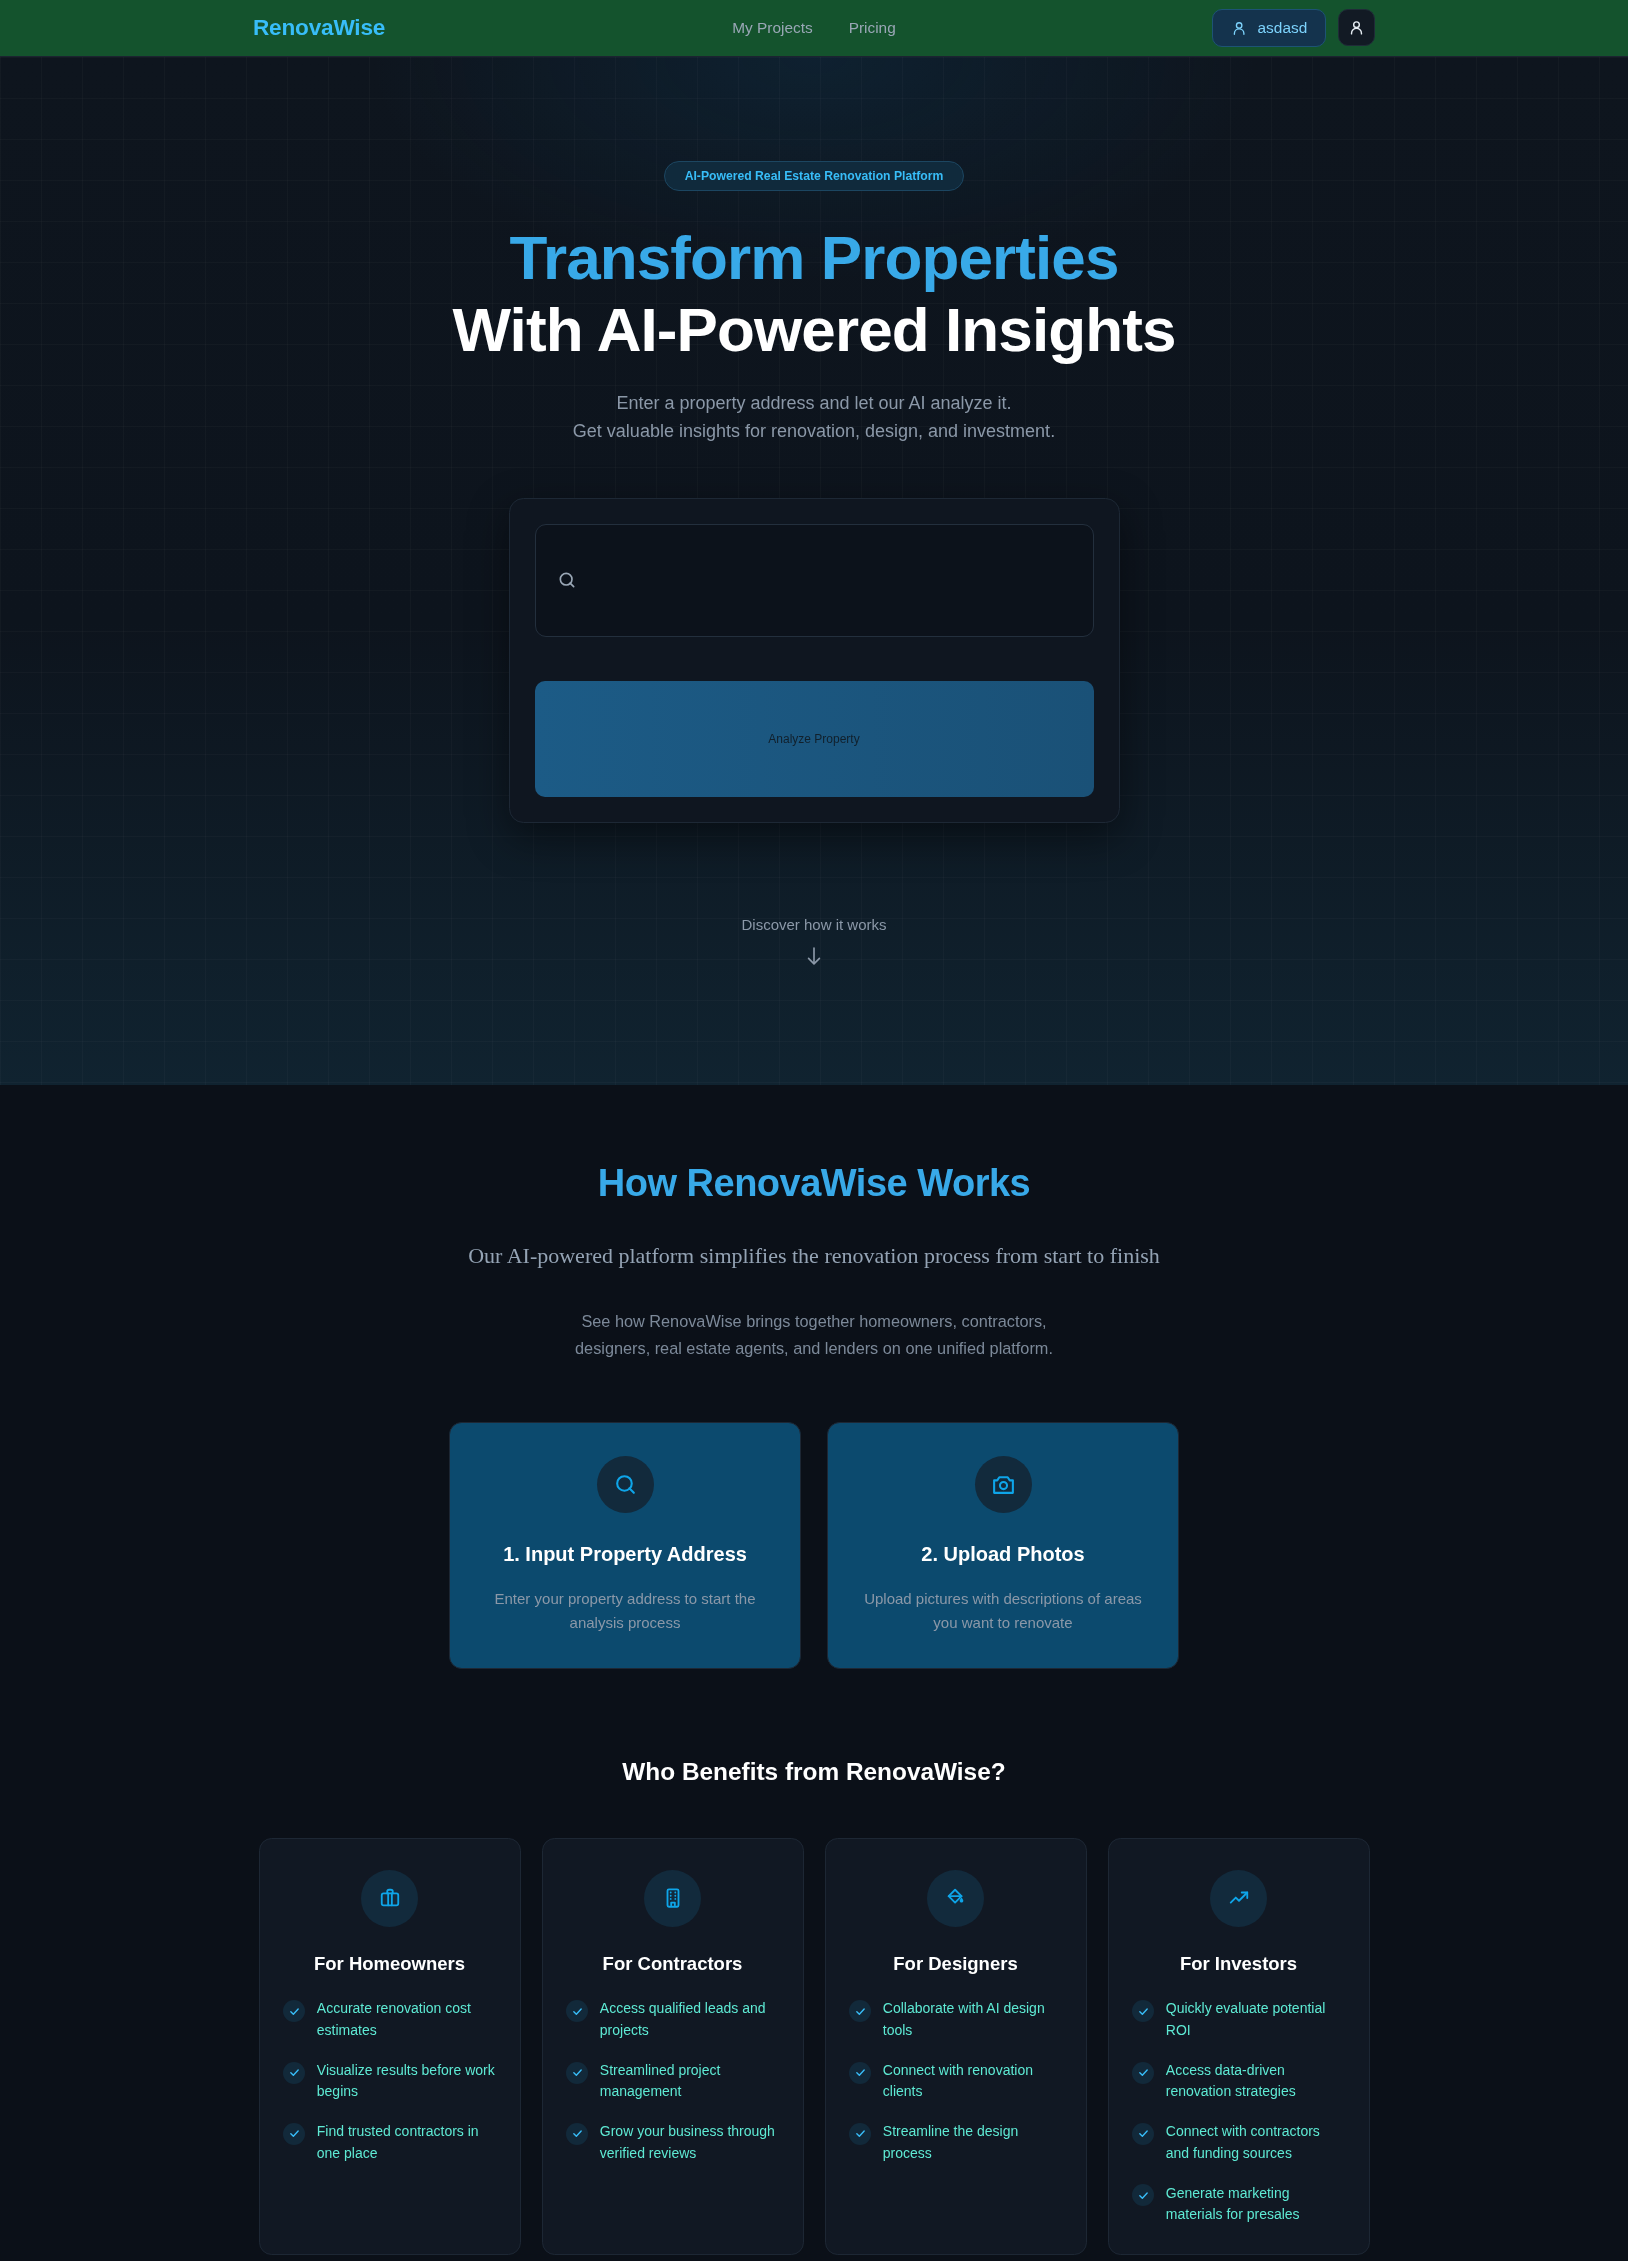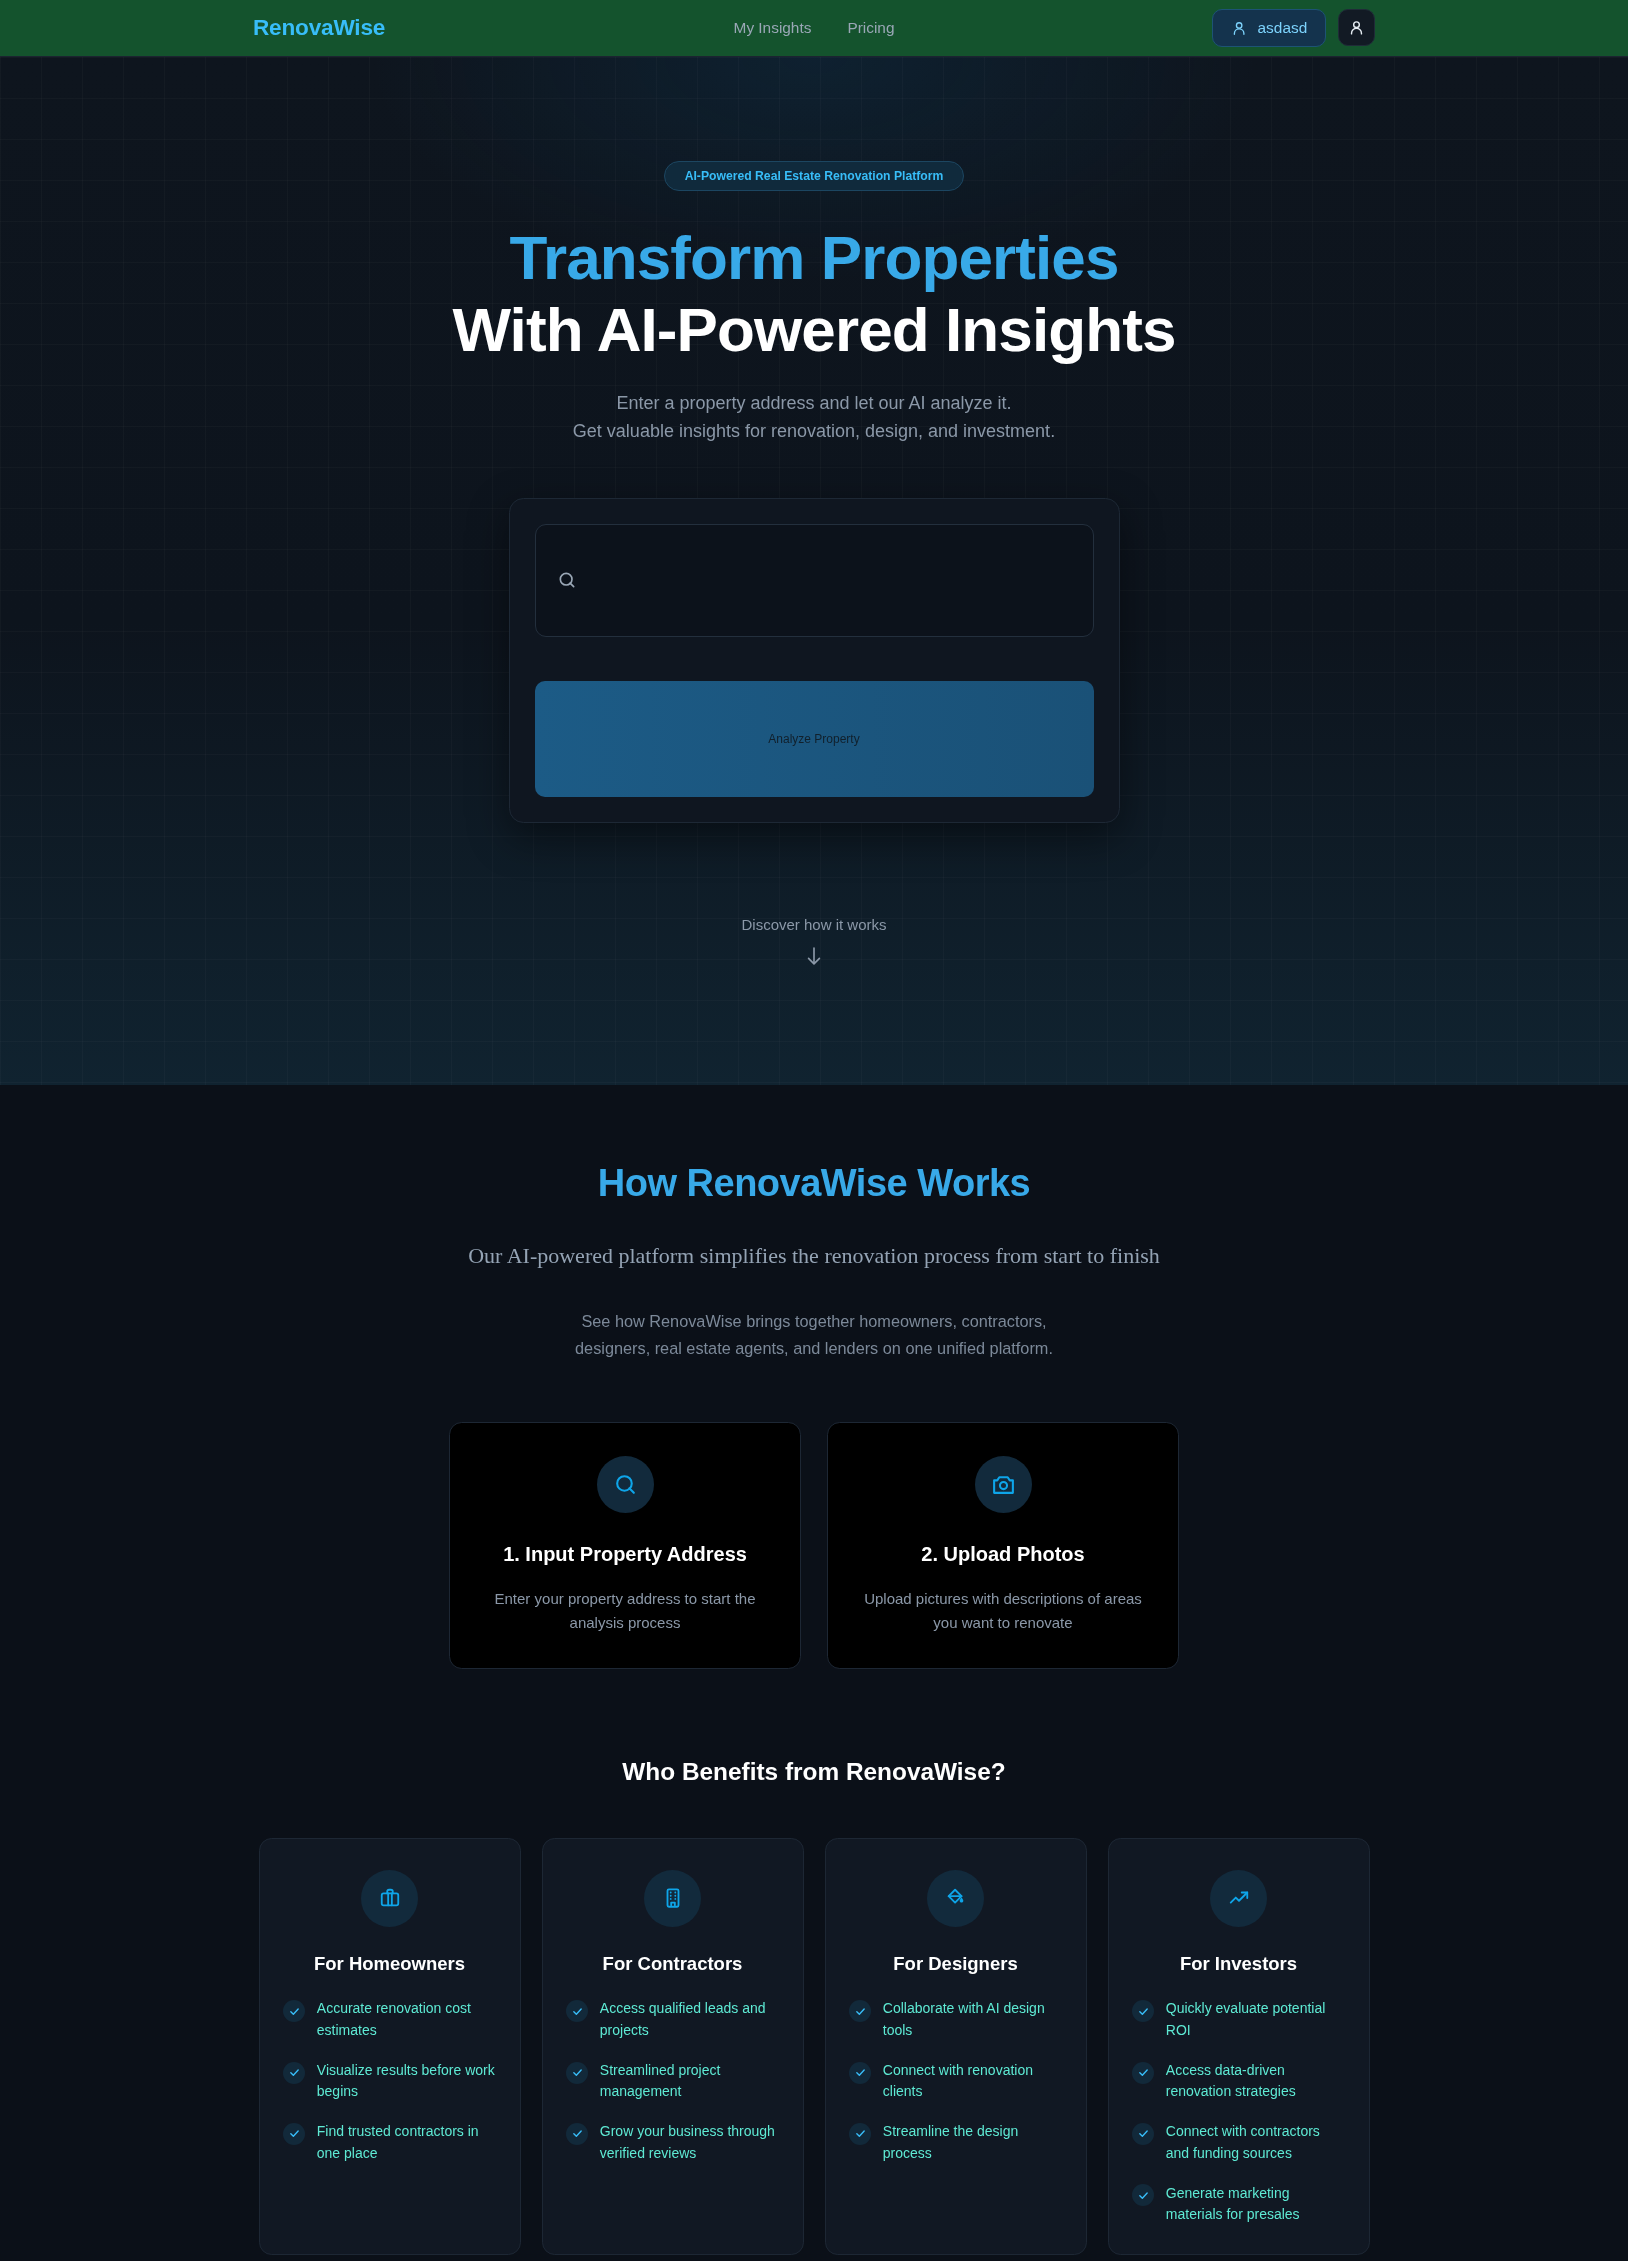"My Insights" a { text: Insights -> Projects }
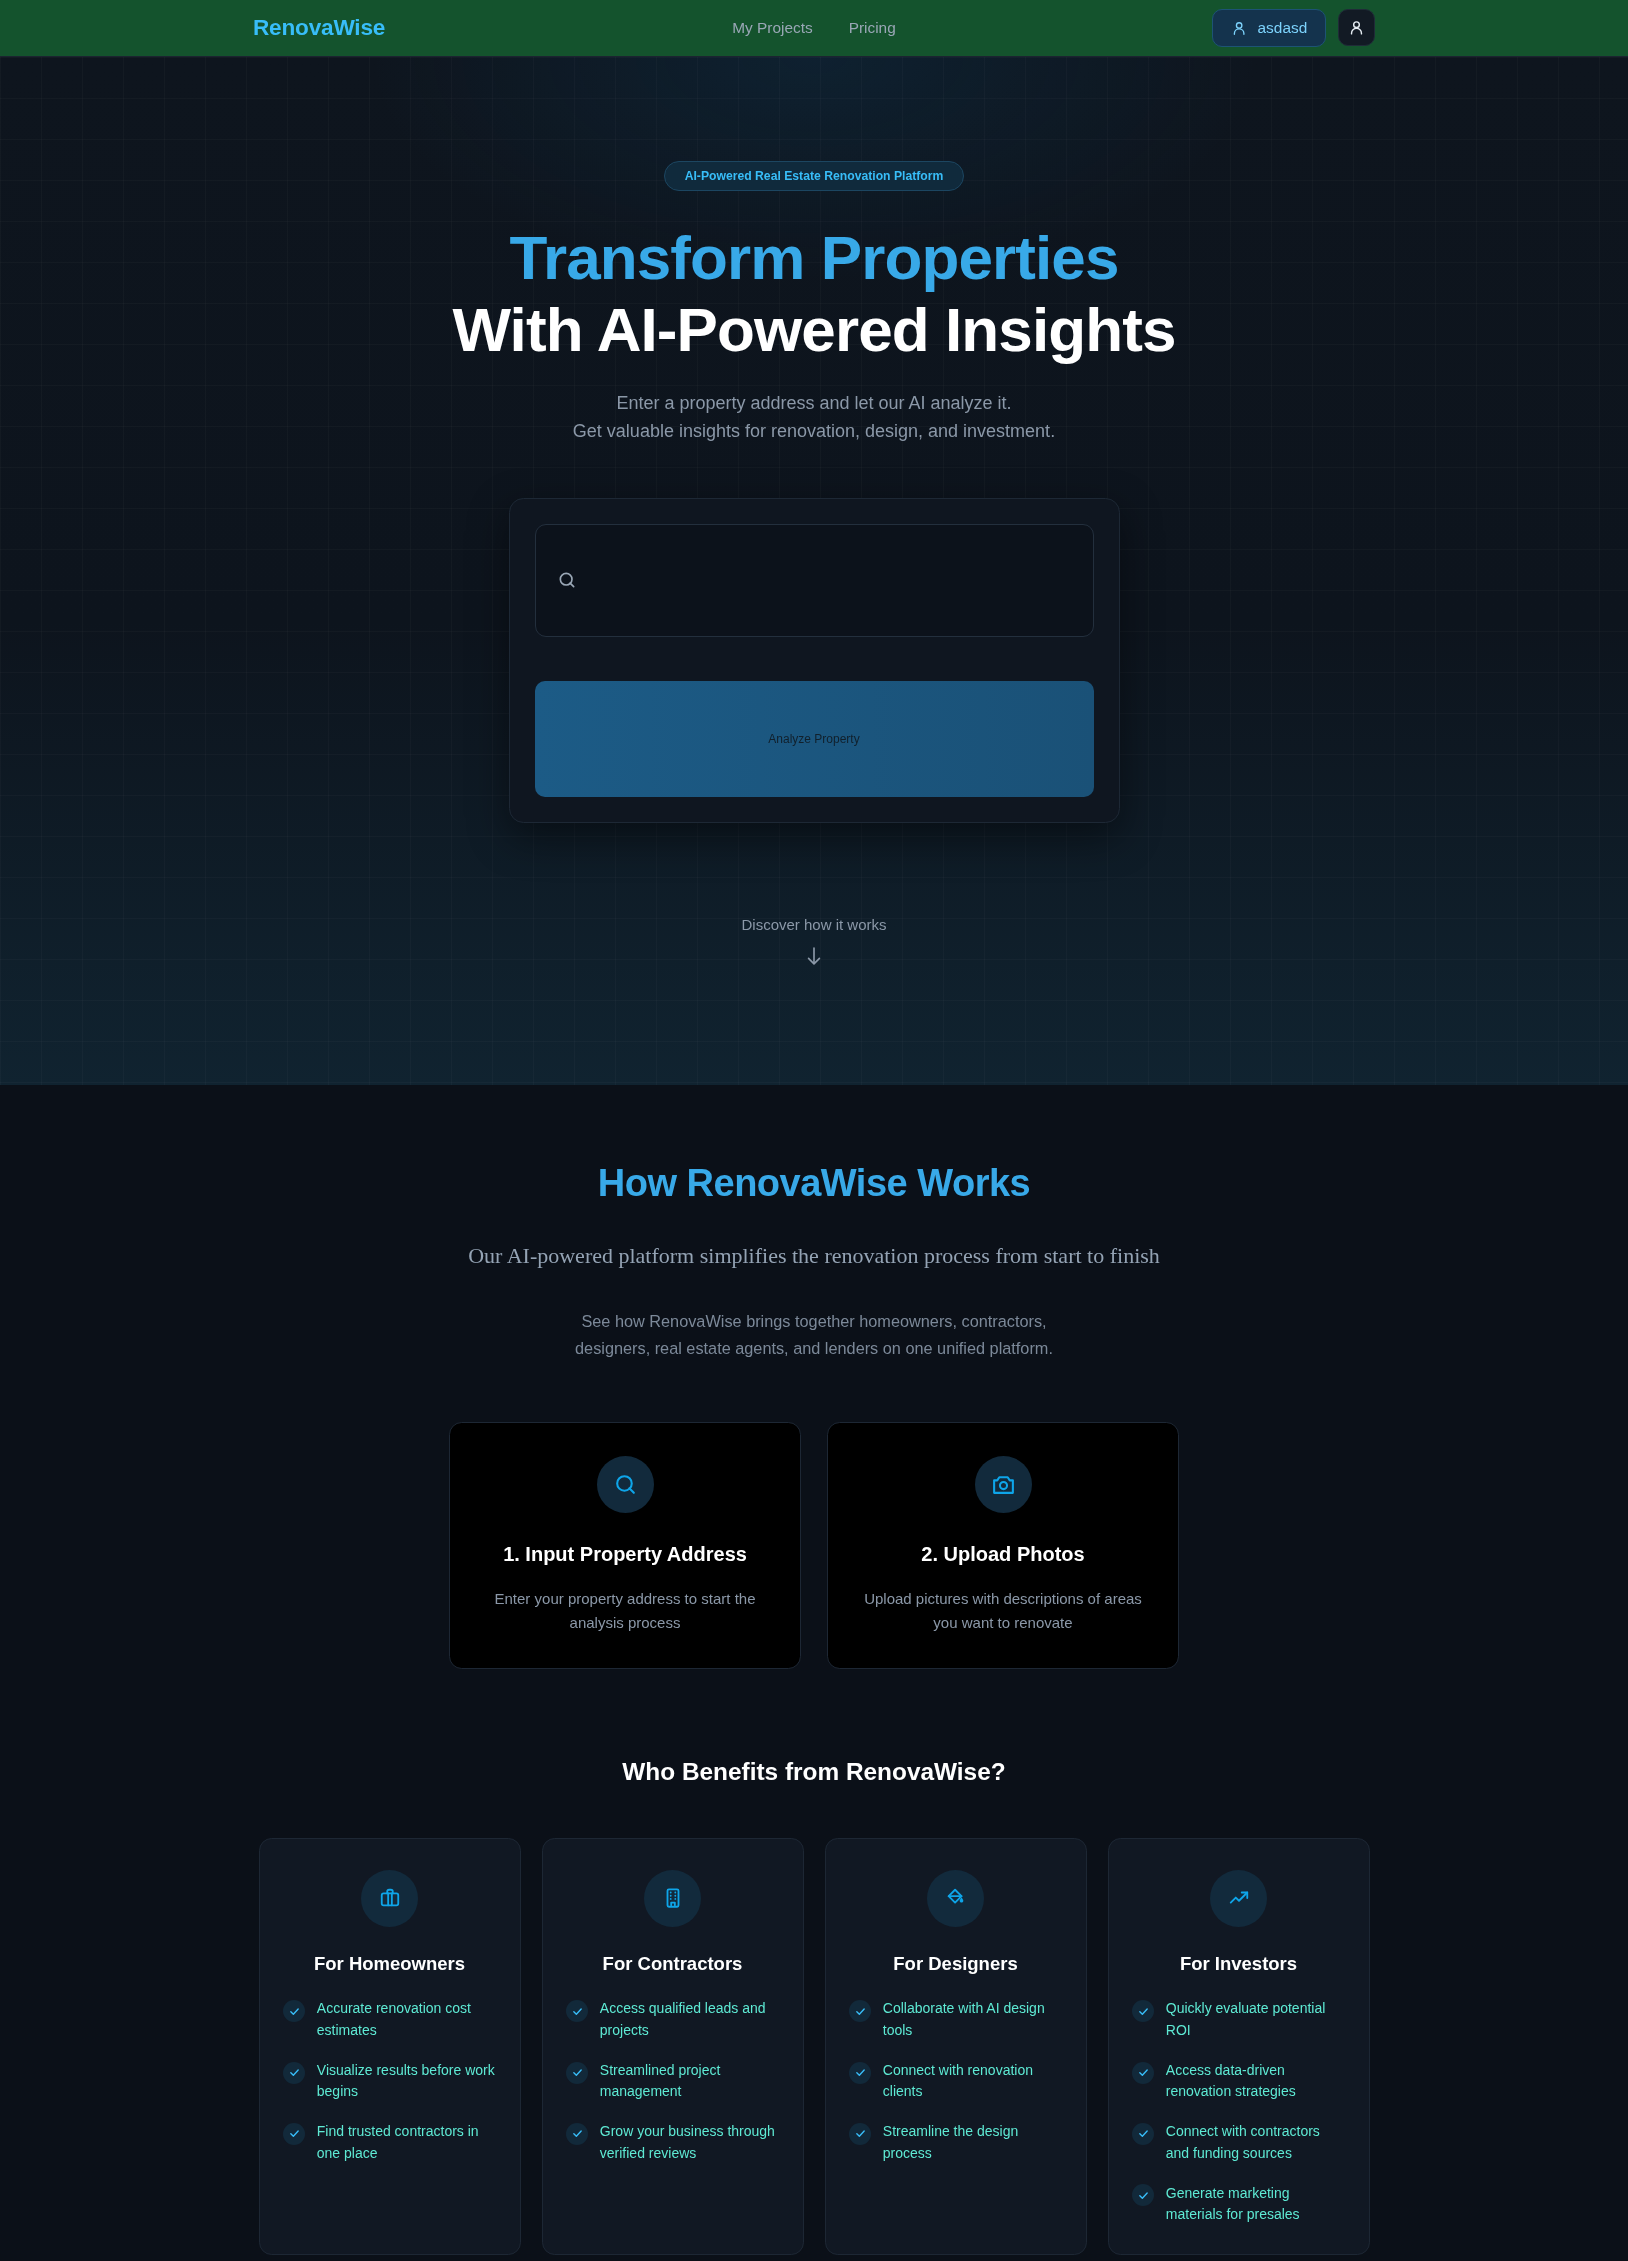"1. Input Property Address" .step-card { background: #000000 -> #0c4a6e }
